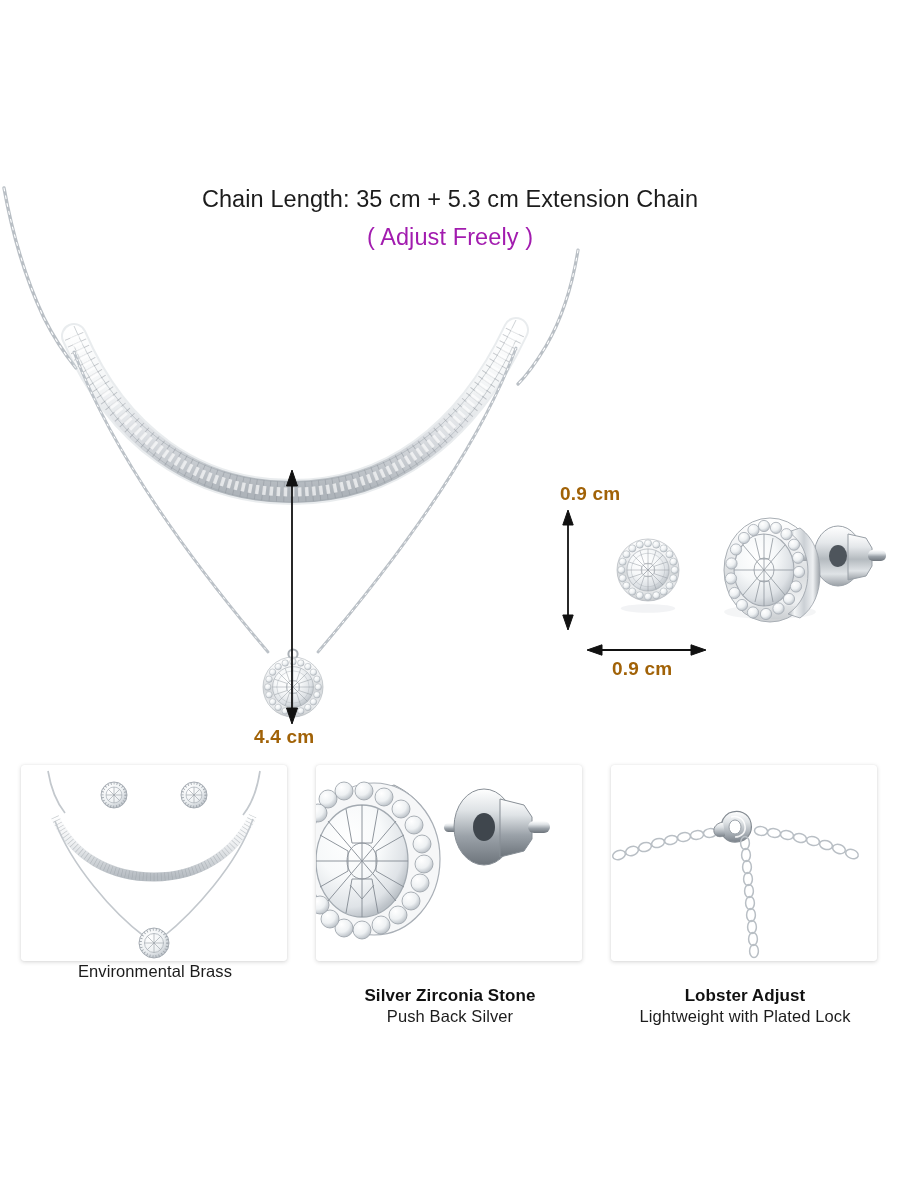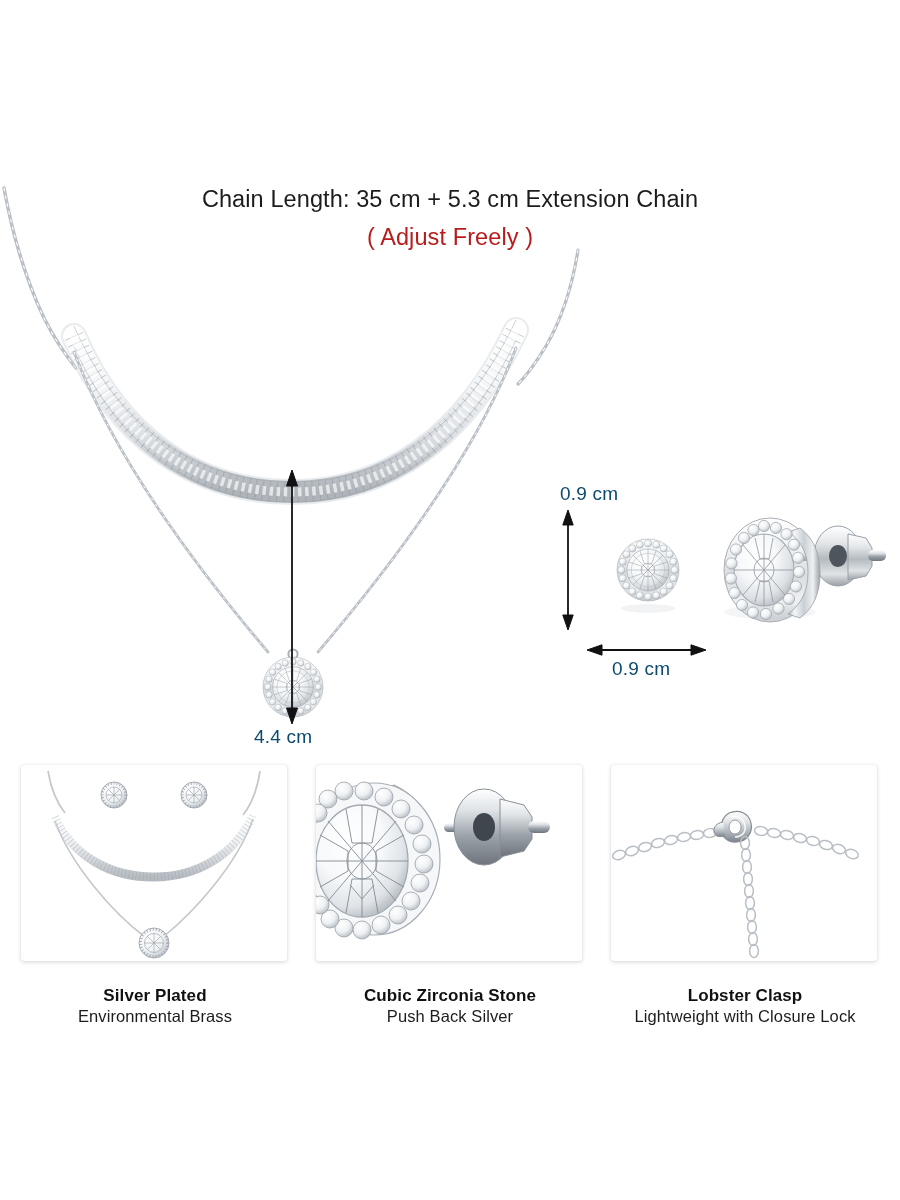"( Adjust Freely )" #title-line-2 { color: #b91c1c -> #a21caf }
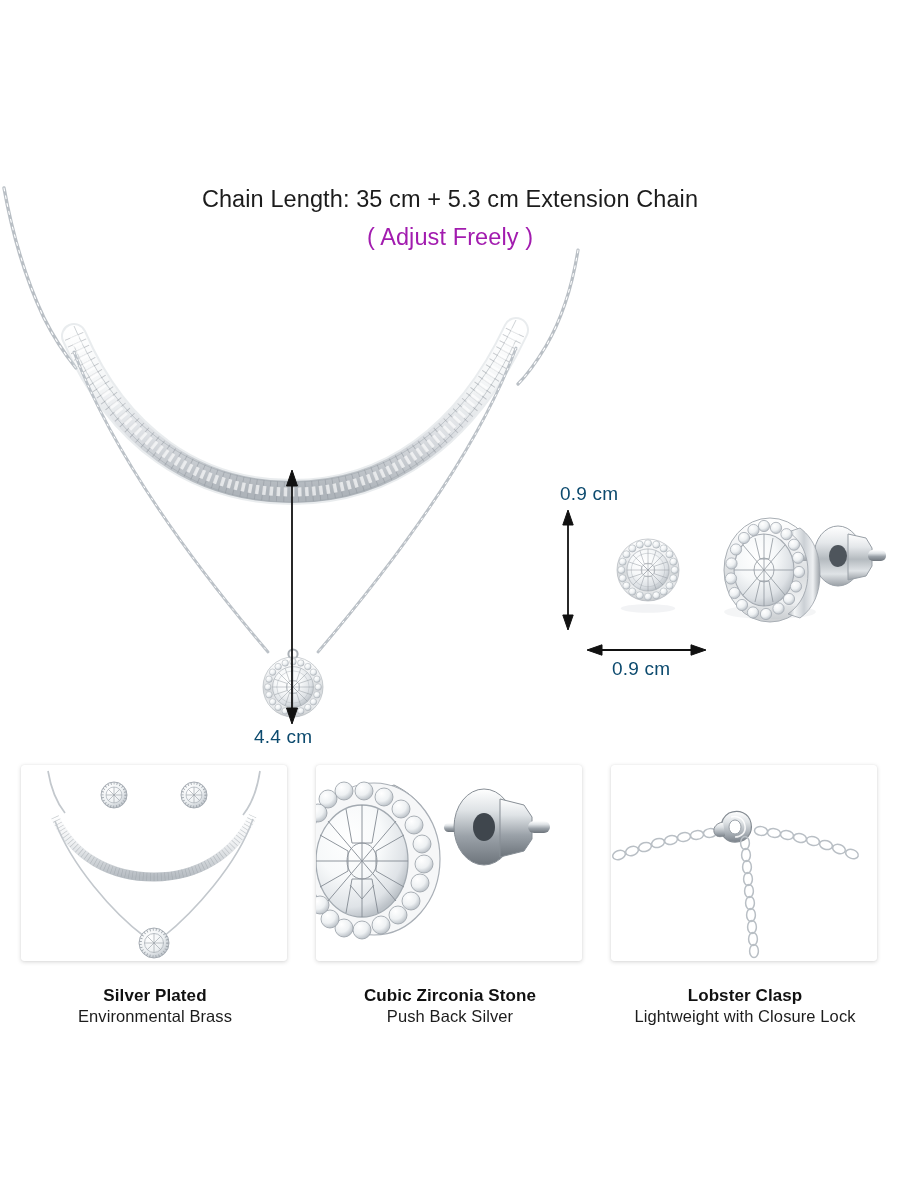"0.9 cm" .dim-label { color: #0c4a6e -> #a16207; font-weight: none -> bold }
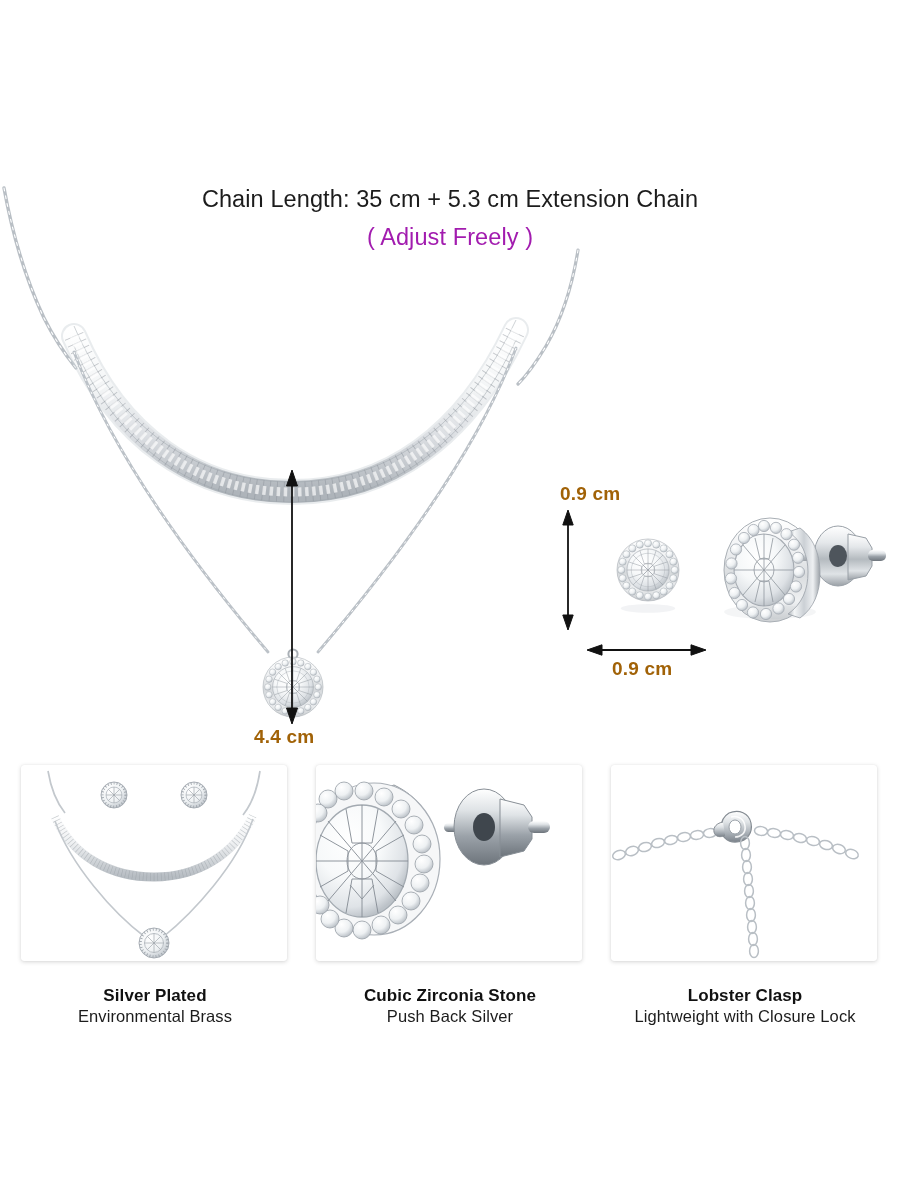"Silver Plated" div.caption-title { html: <div>Silver Plated</div> -> none }
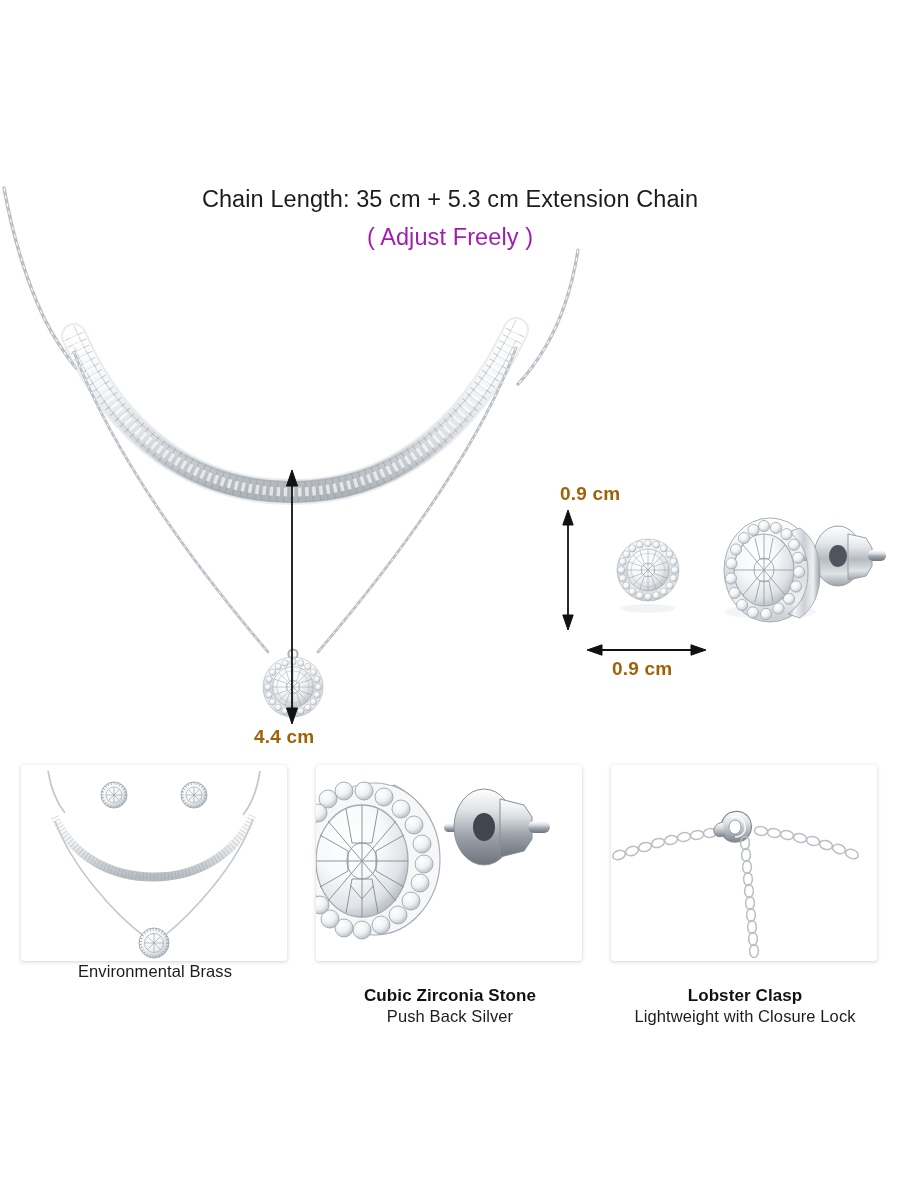"Cubic Zirconia Stone" div.caption-title { text: Cubic -> Silver }
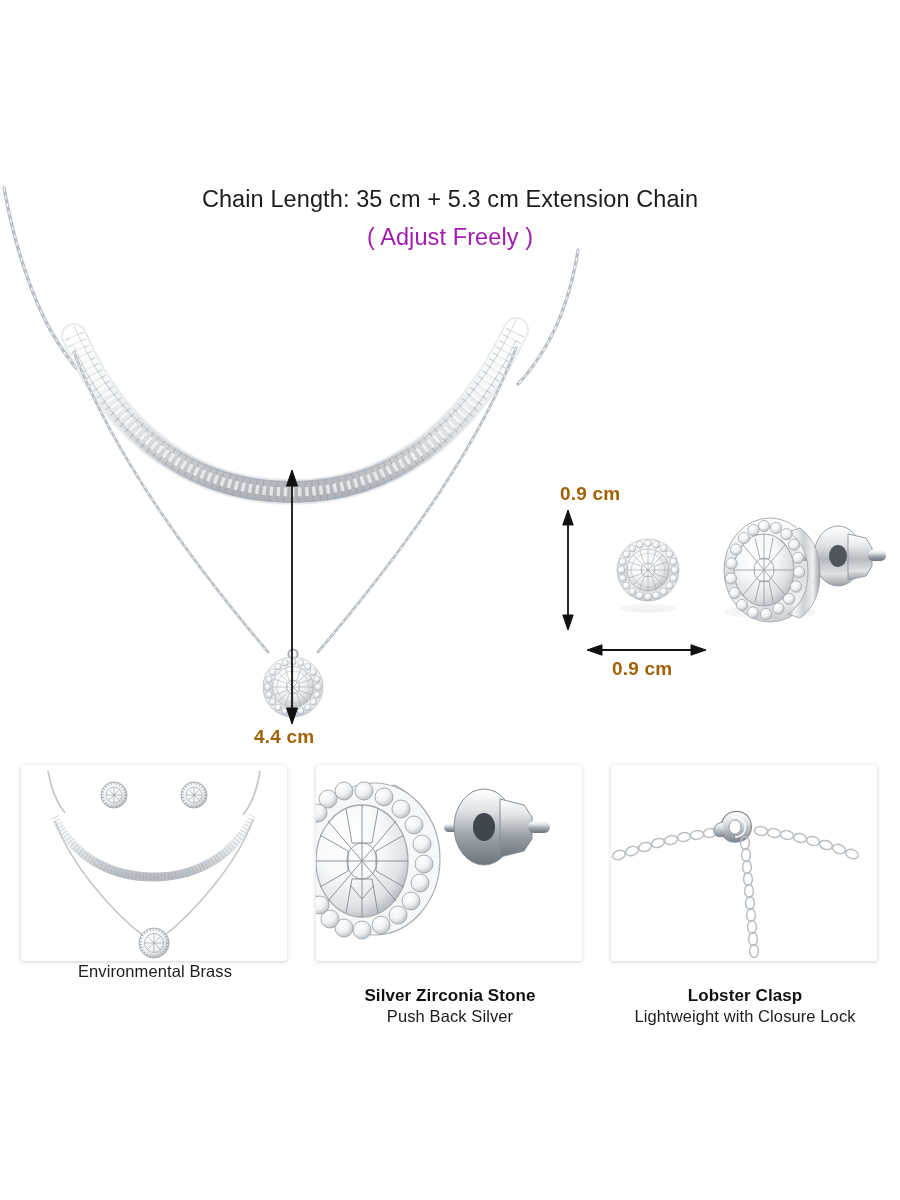"Lobster Clasp" div.caption-title { text: Clasp -> Adjust }
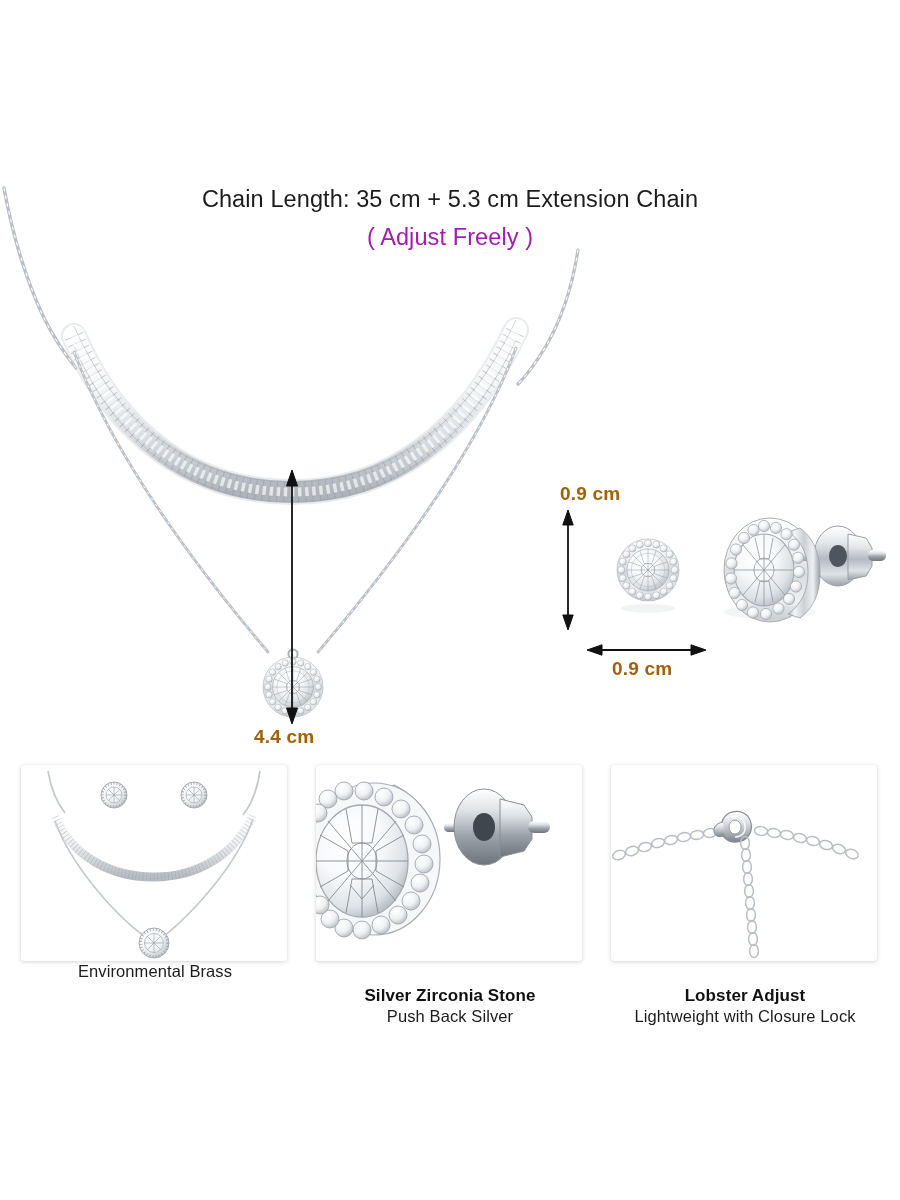"Lightweight with Closure Lock" div.caption-sub { text: Closure -> Plated }
